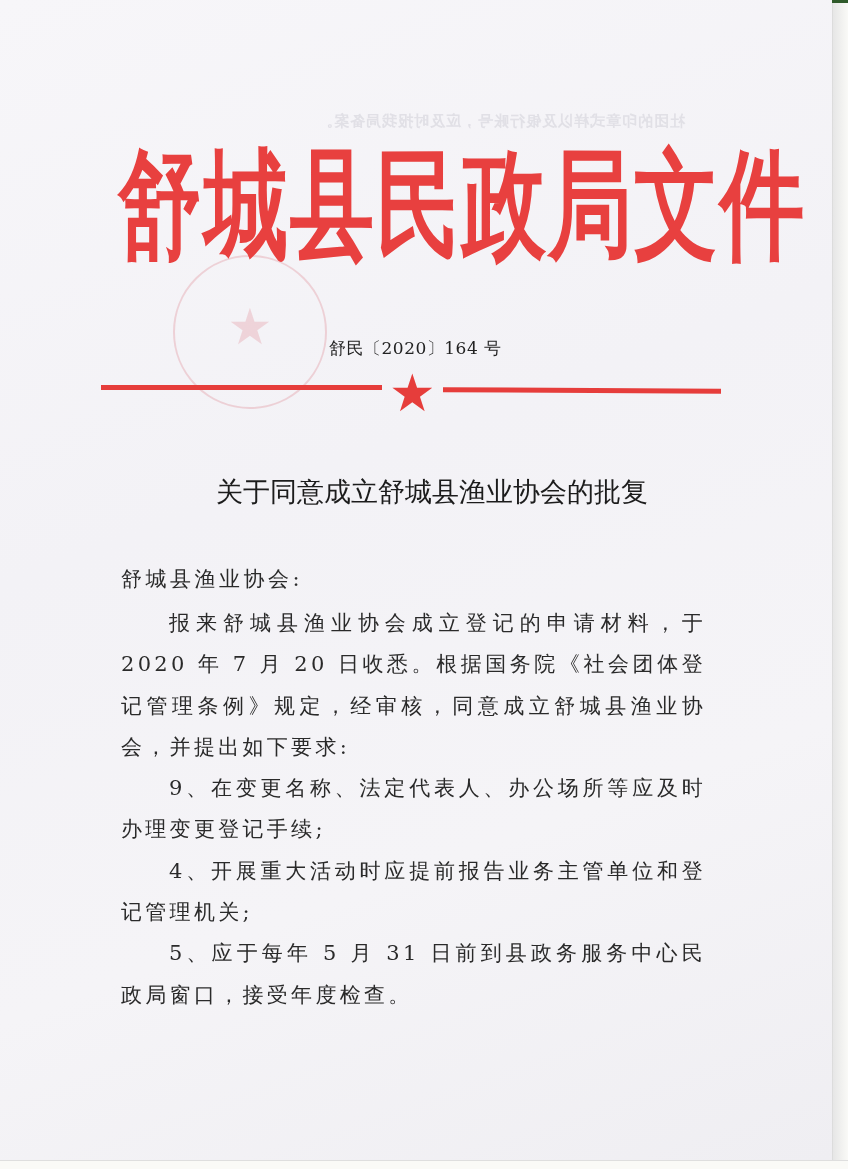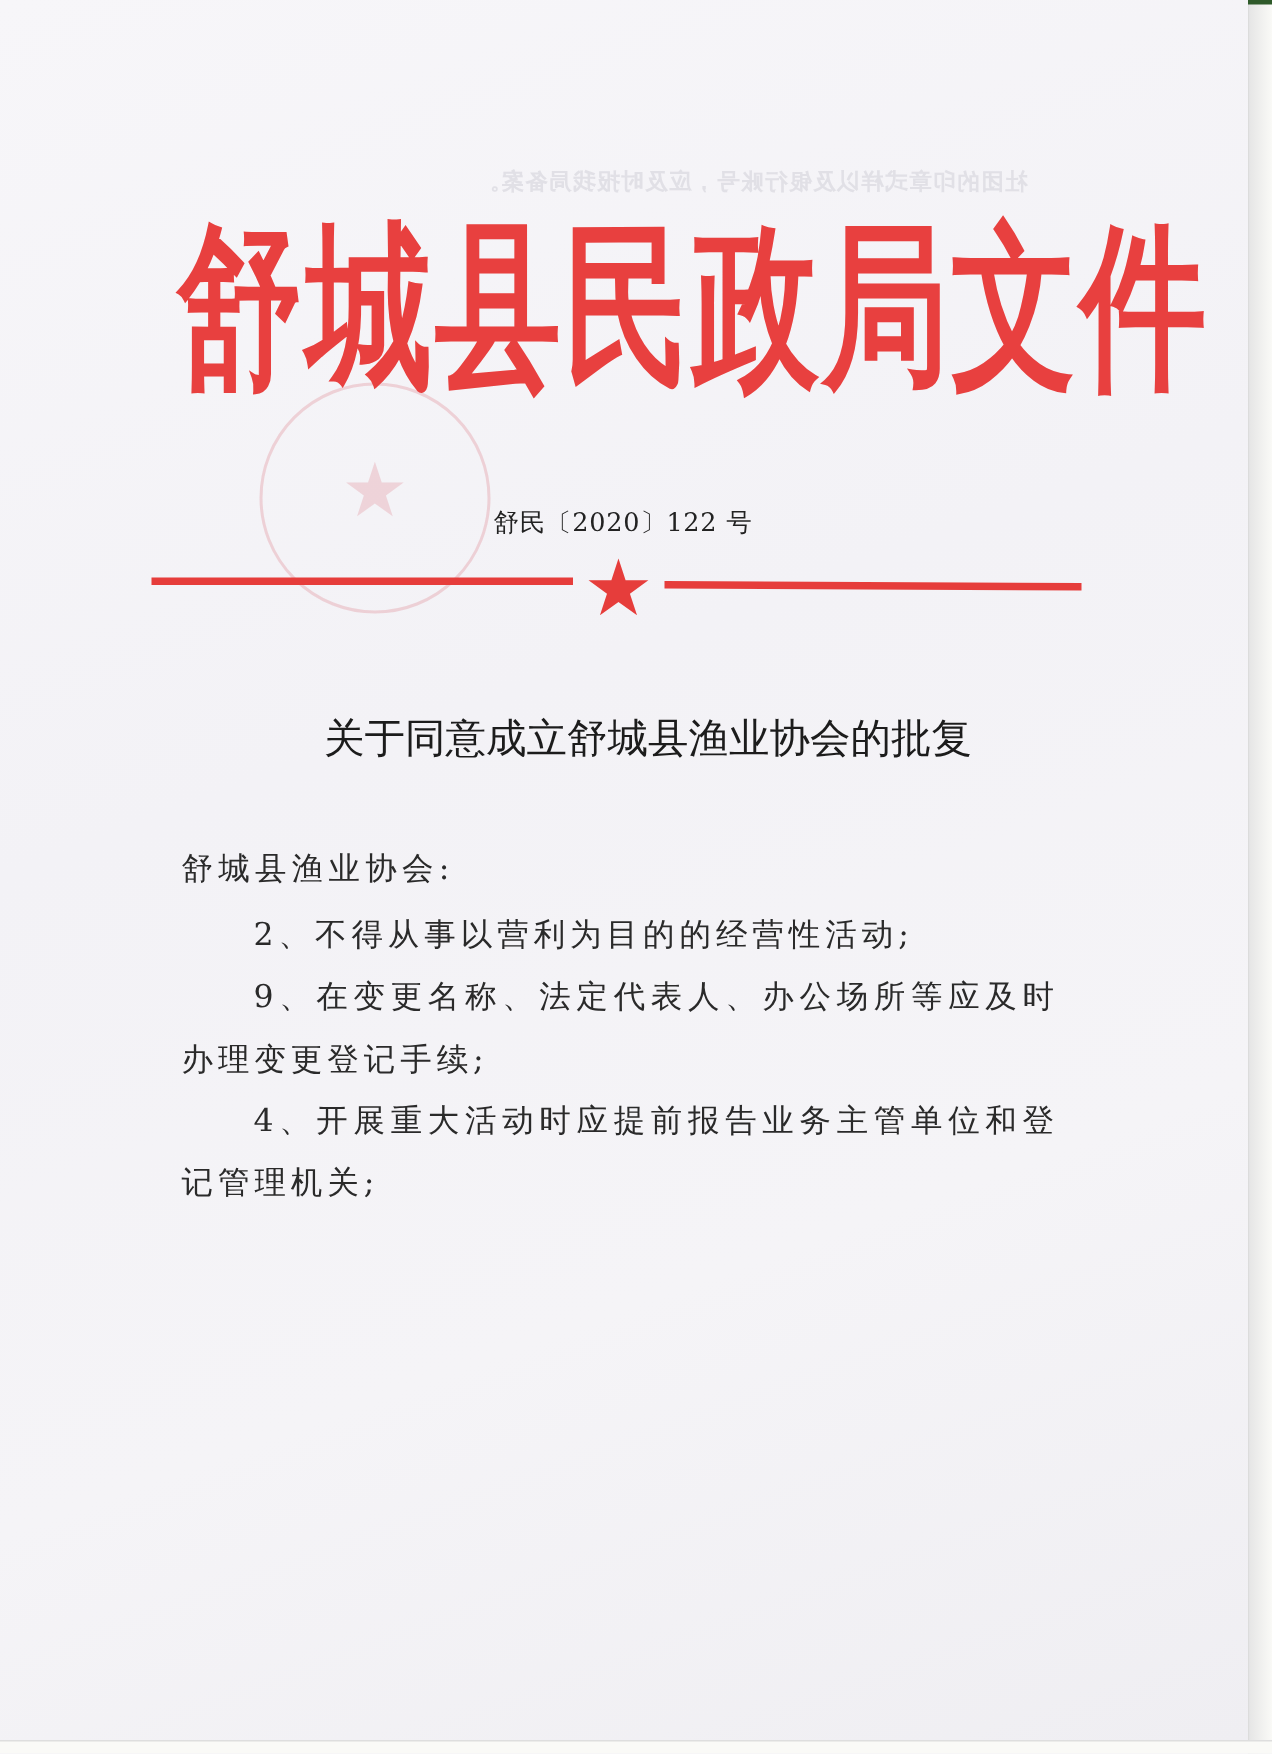"舒民〔2020〕122 号" div.doc-number { text: 122 -> 164 }
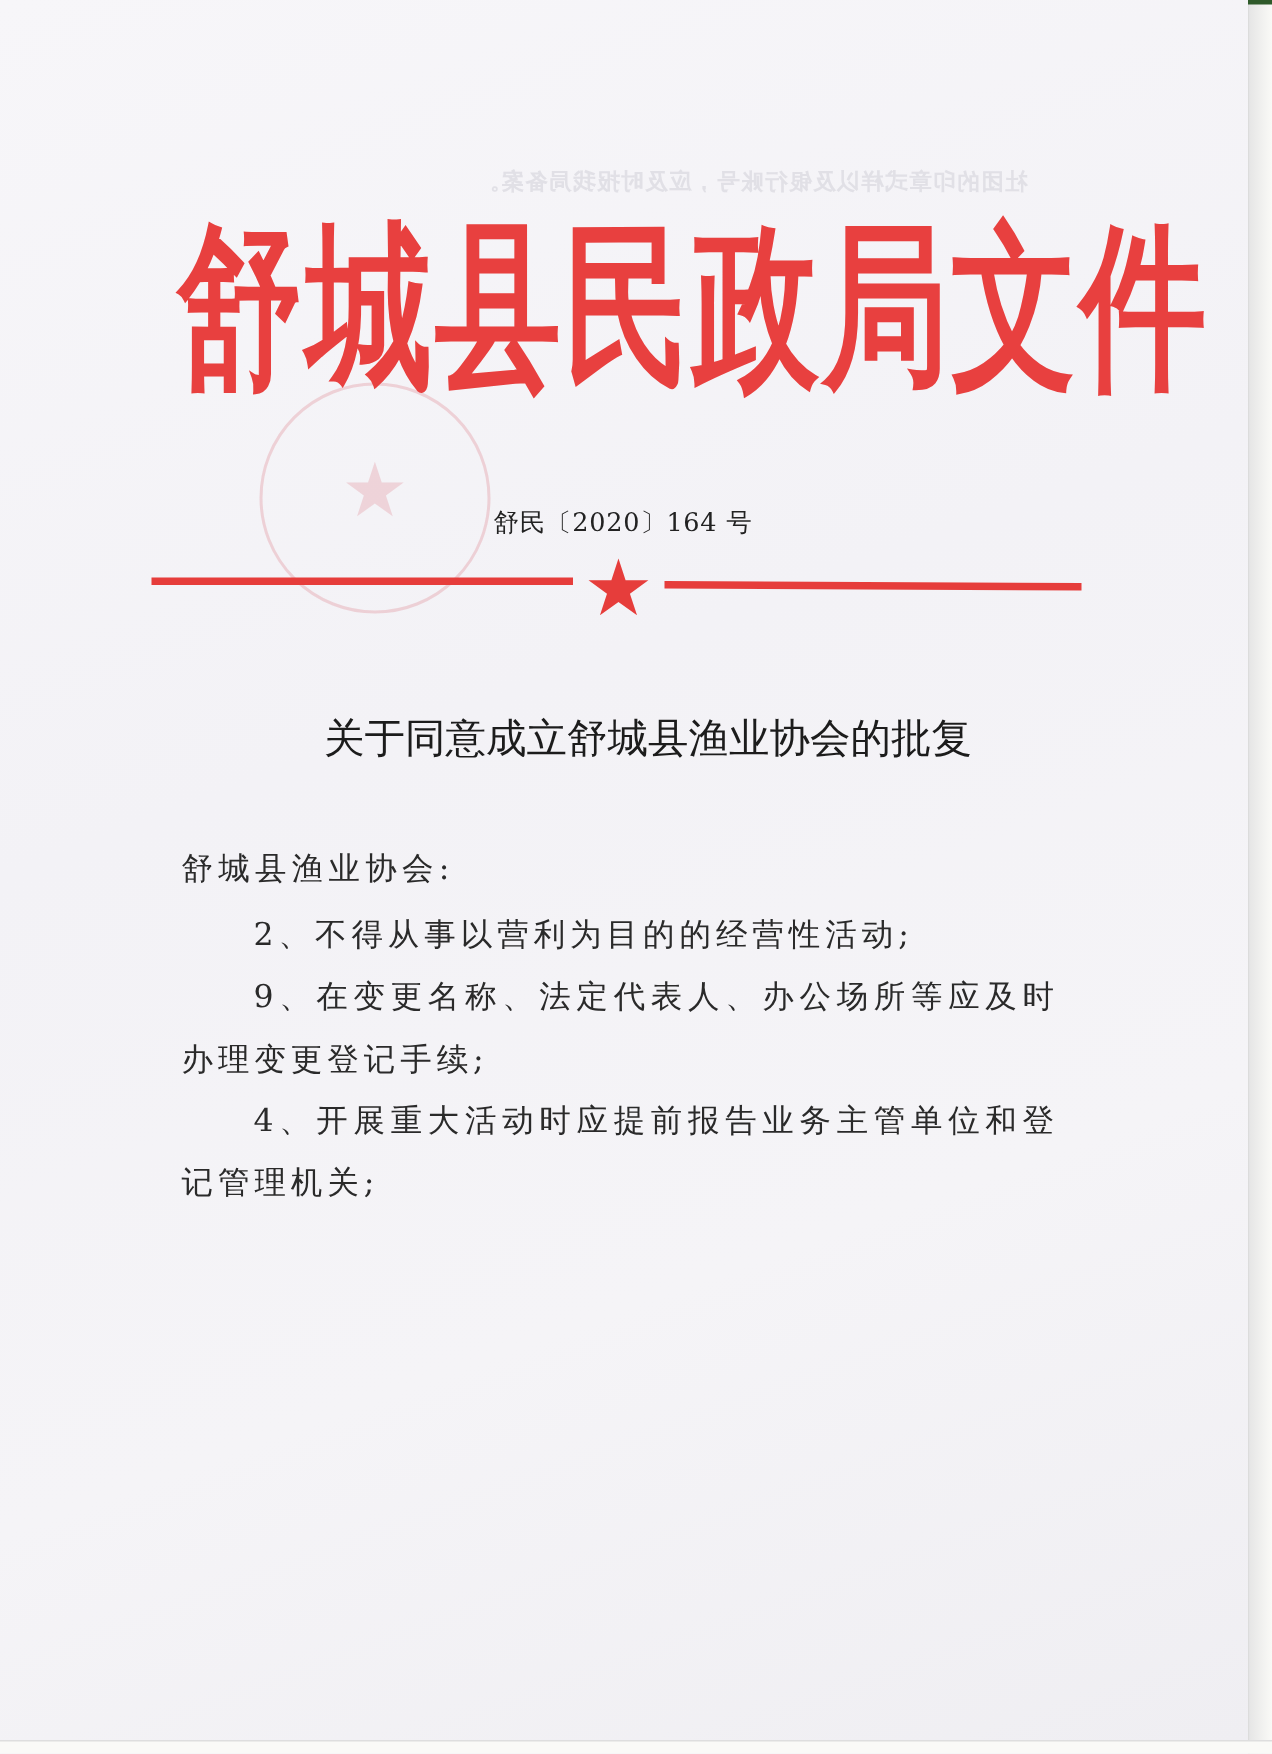"报来舒城县渔业协会成立登记的申请材料，于 2020 年 7 月" p.para { html: none -> <p>报来舒城县渔业协会成立登记的申请材料，于 2020 年 7 月 20 日收悉。根据国务院《社会团体登记管理条例》规定，经审核，同意成立舒城县渔业协会，并提出如下要求:</p> }
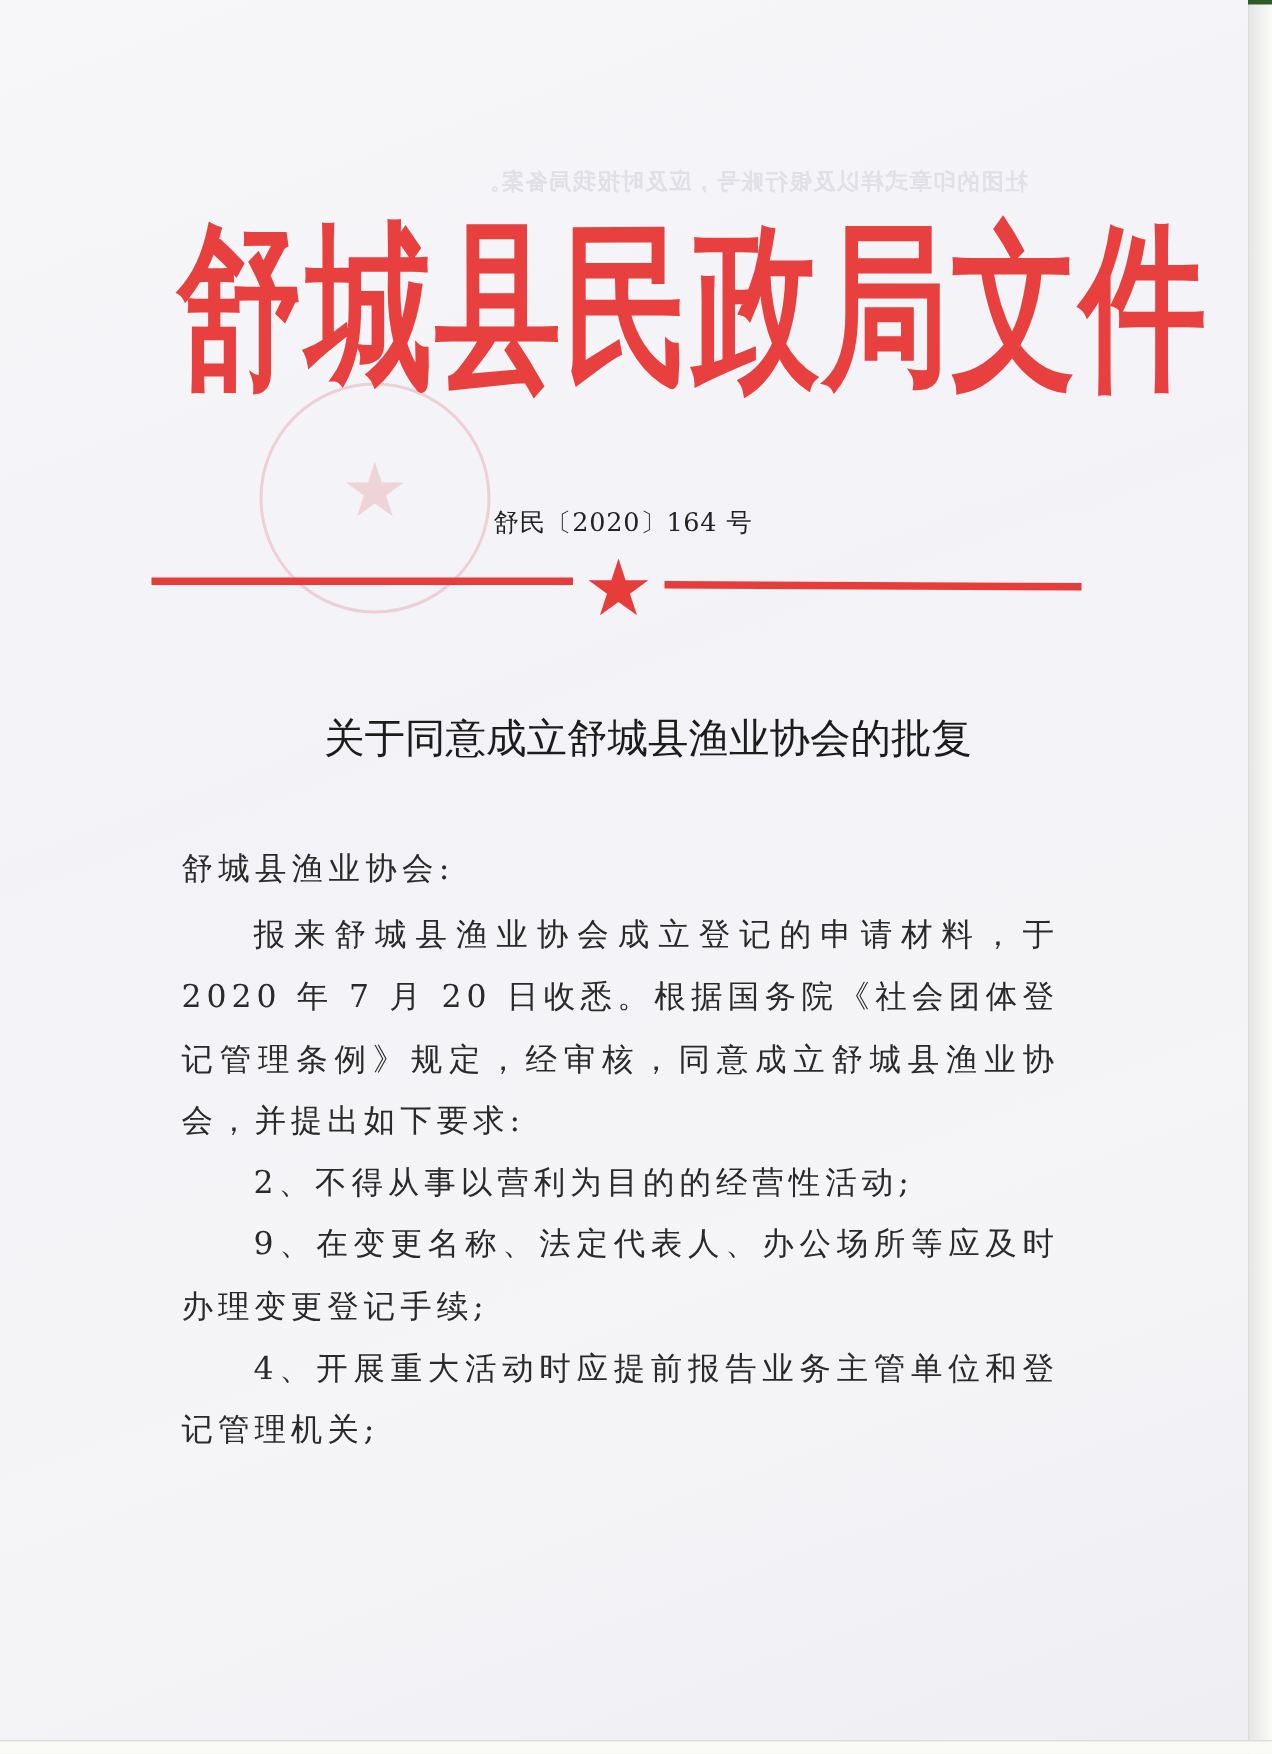"2、不得从事以营利为目的的经营性活动;" p.para { html: <p>2、不得从事以营利为目的的经营性活动;</p> -> none }
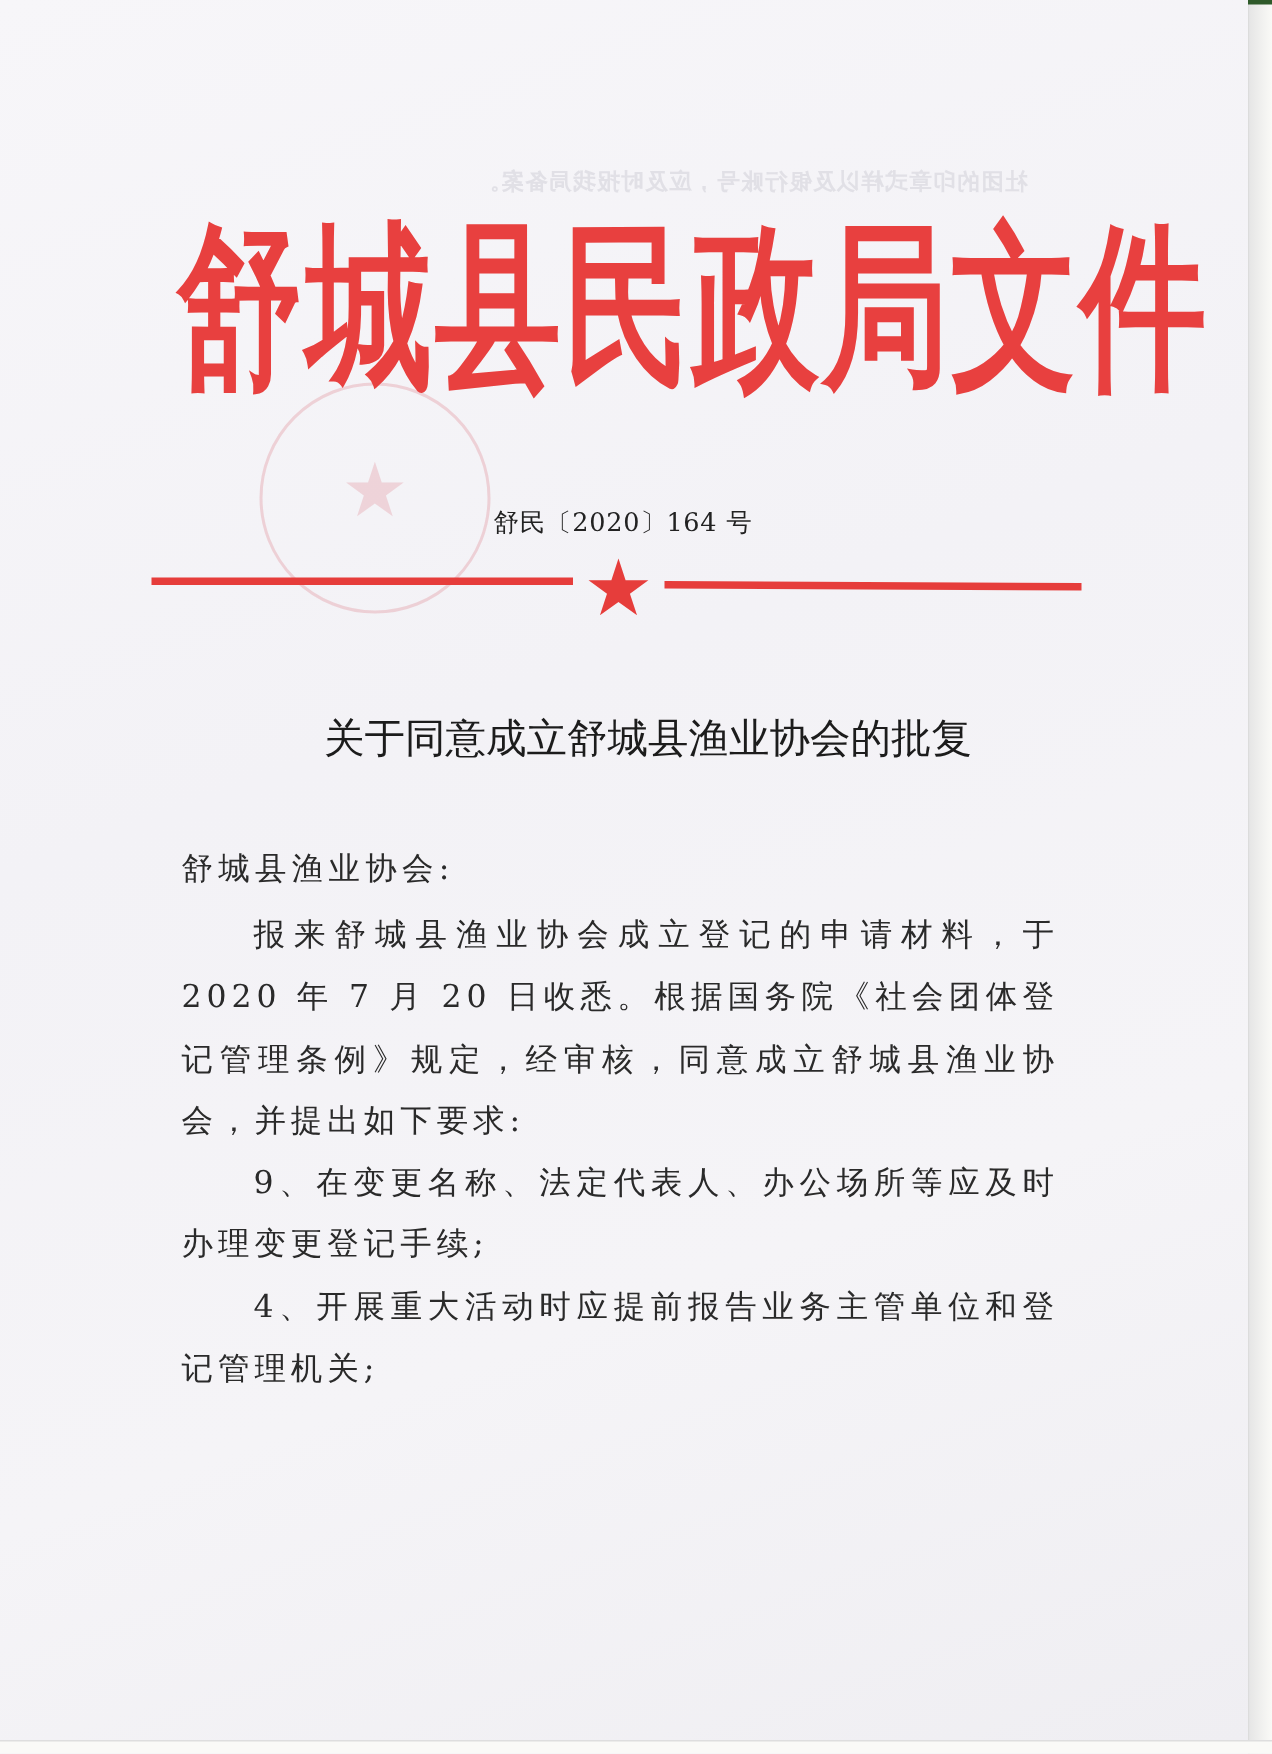"5、应于每年 5 月 31 日前到县政务服务中心民政局窗口，接受年度检查。" p.para { html: none -> <p>5、应于每年 5 月 31 日前到县政务服务中心民政局窗口，接受年度检查。</p> }
